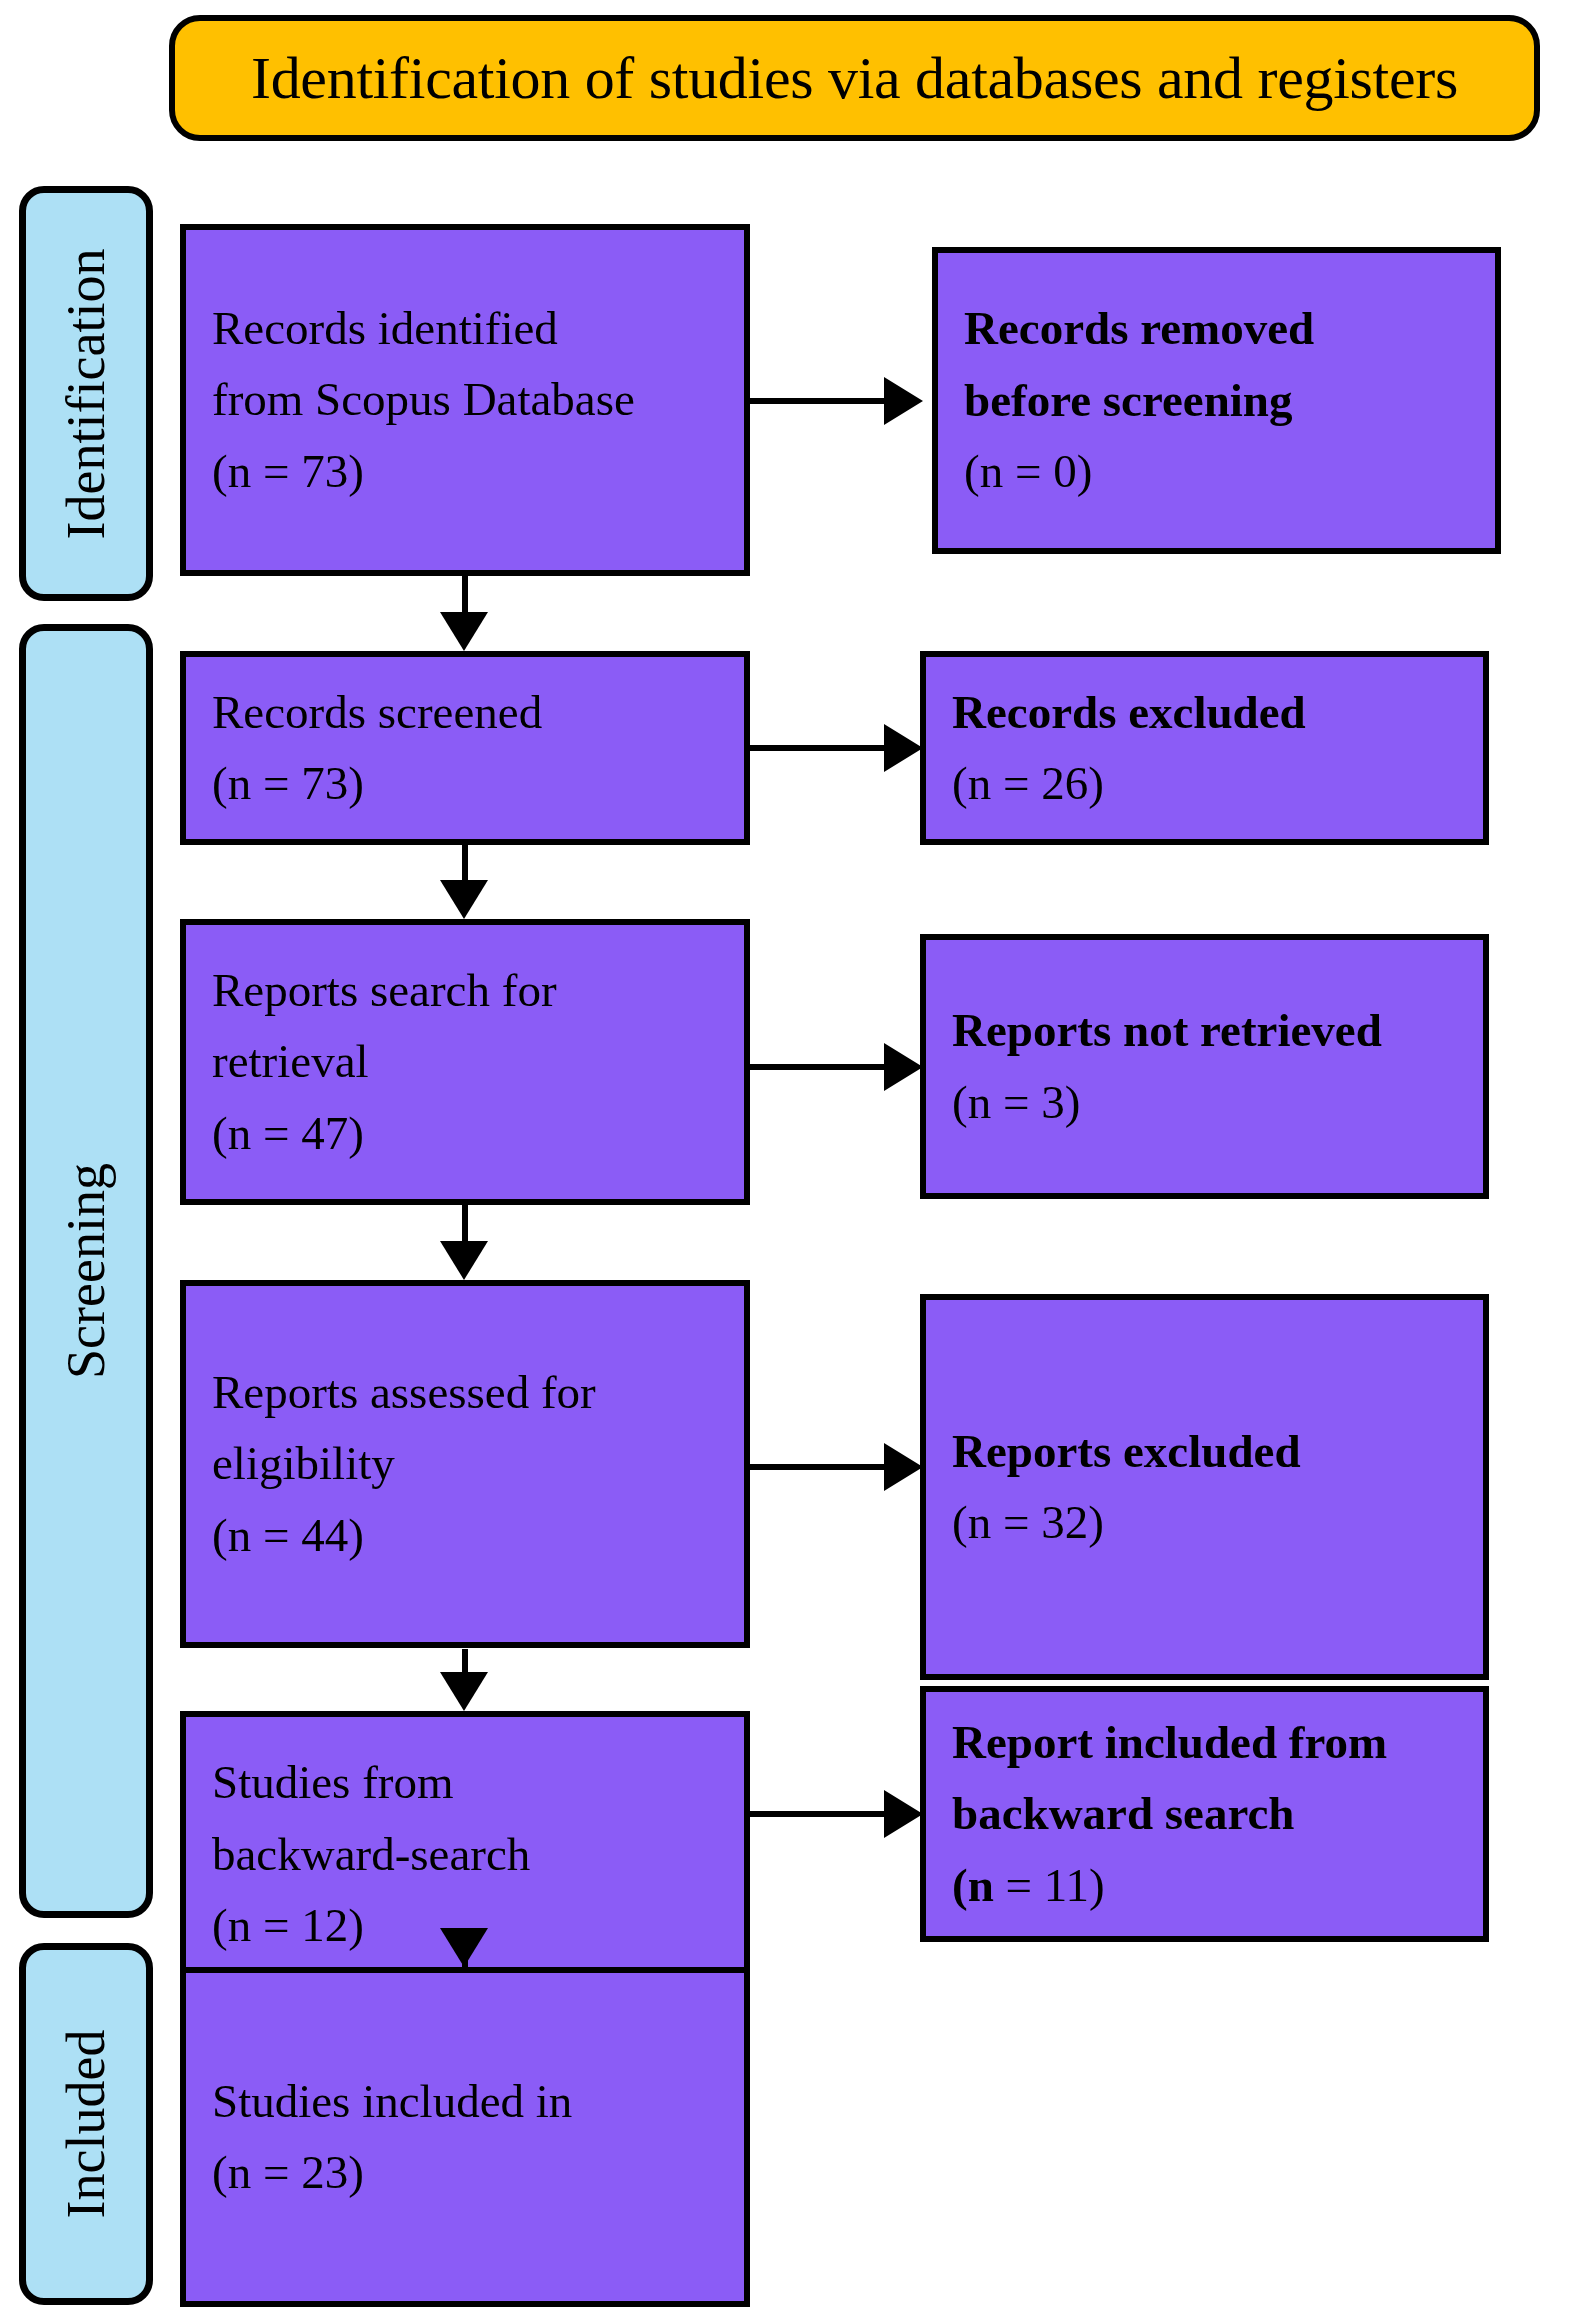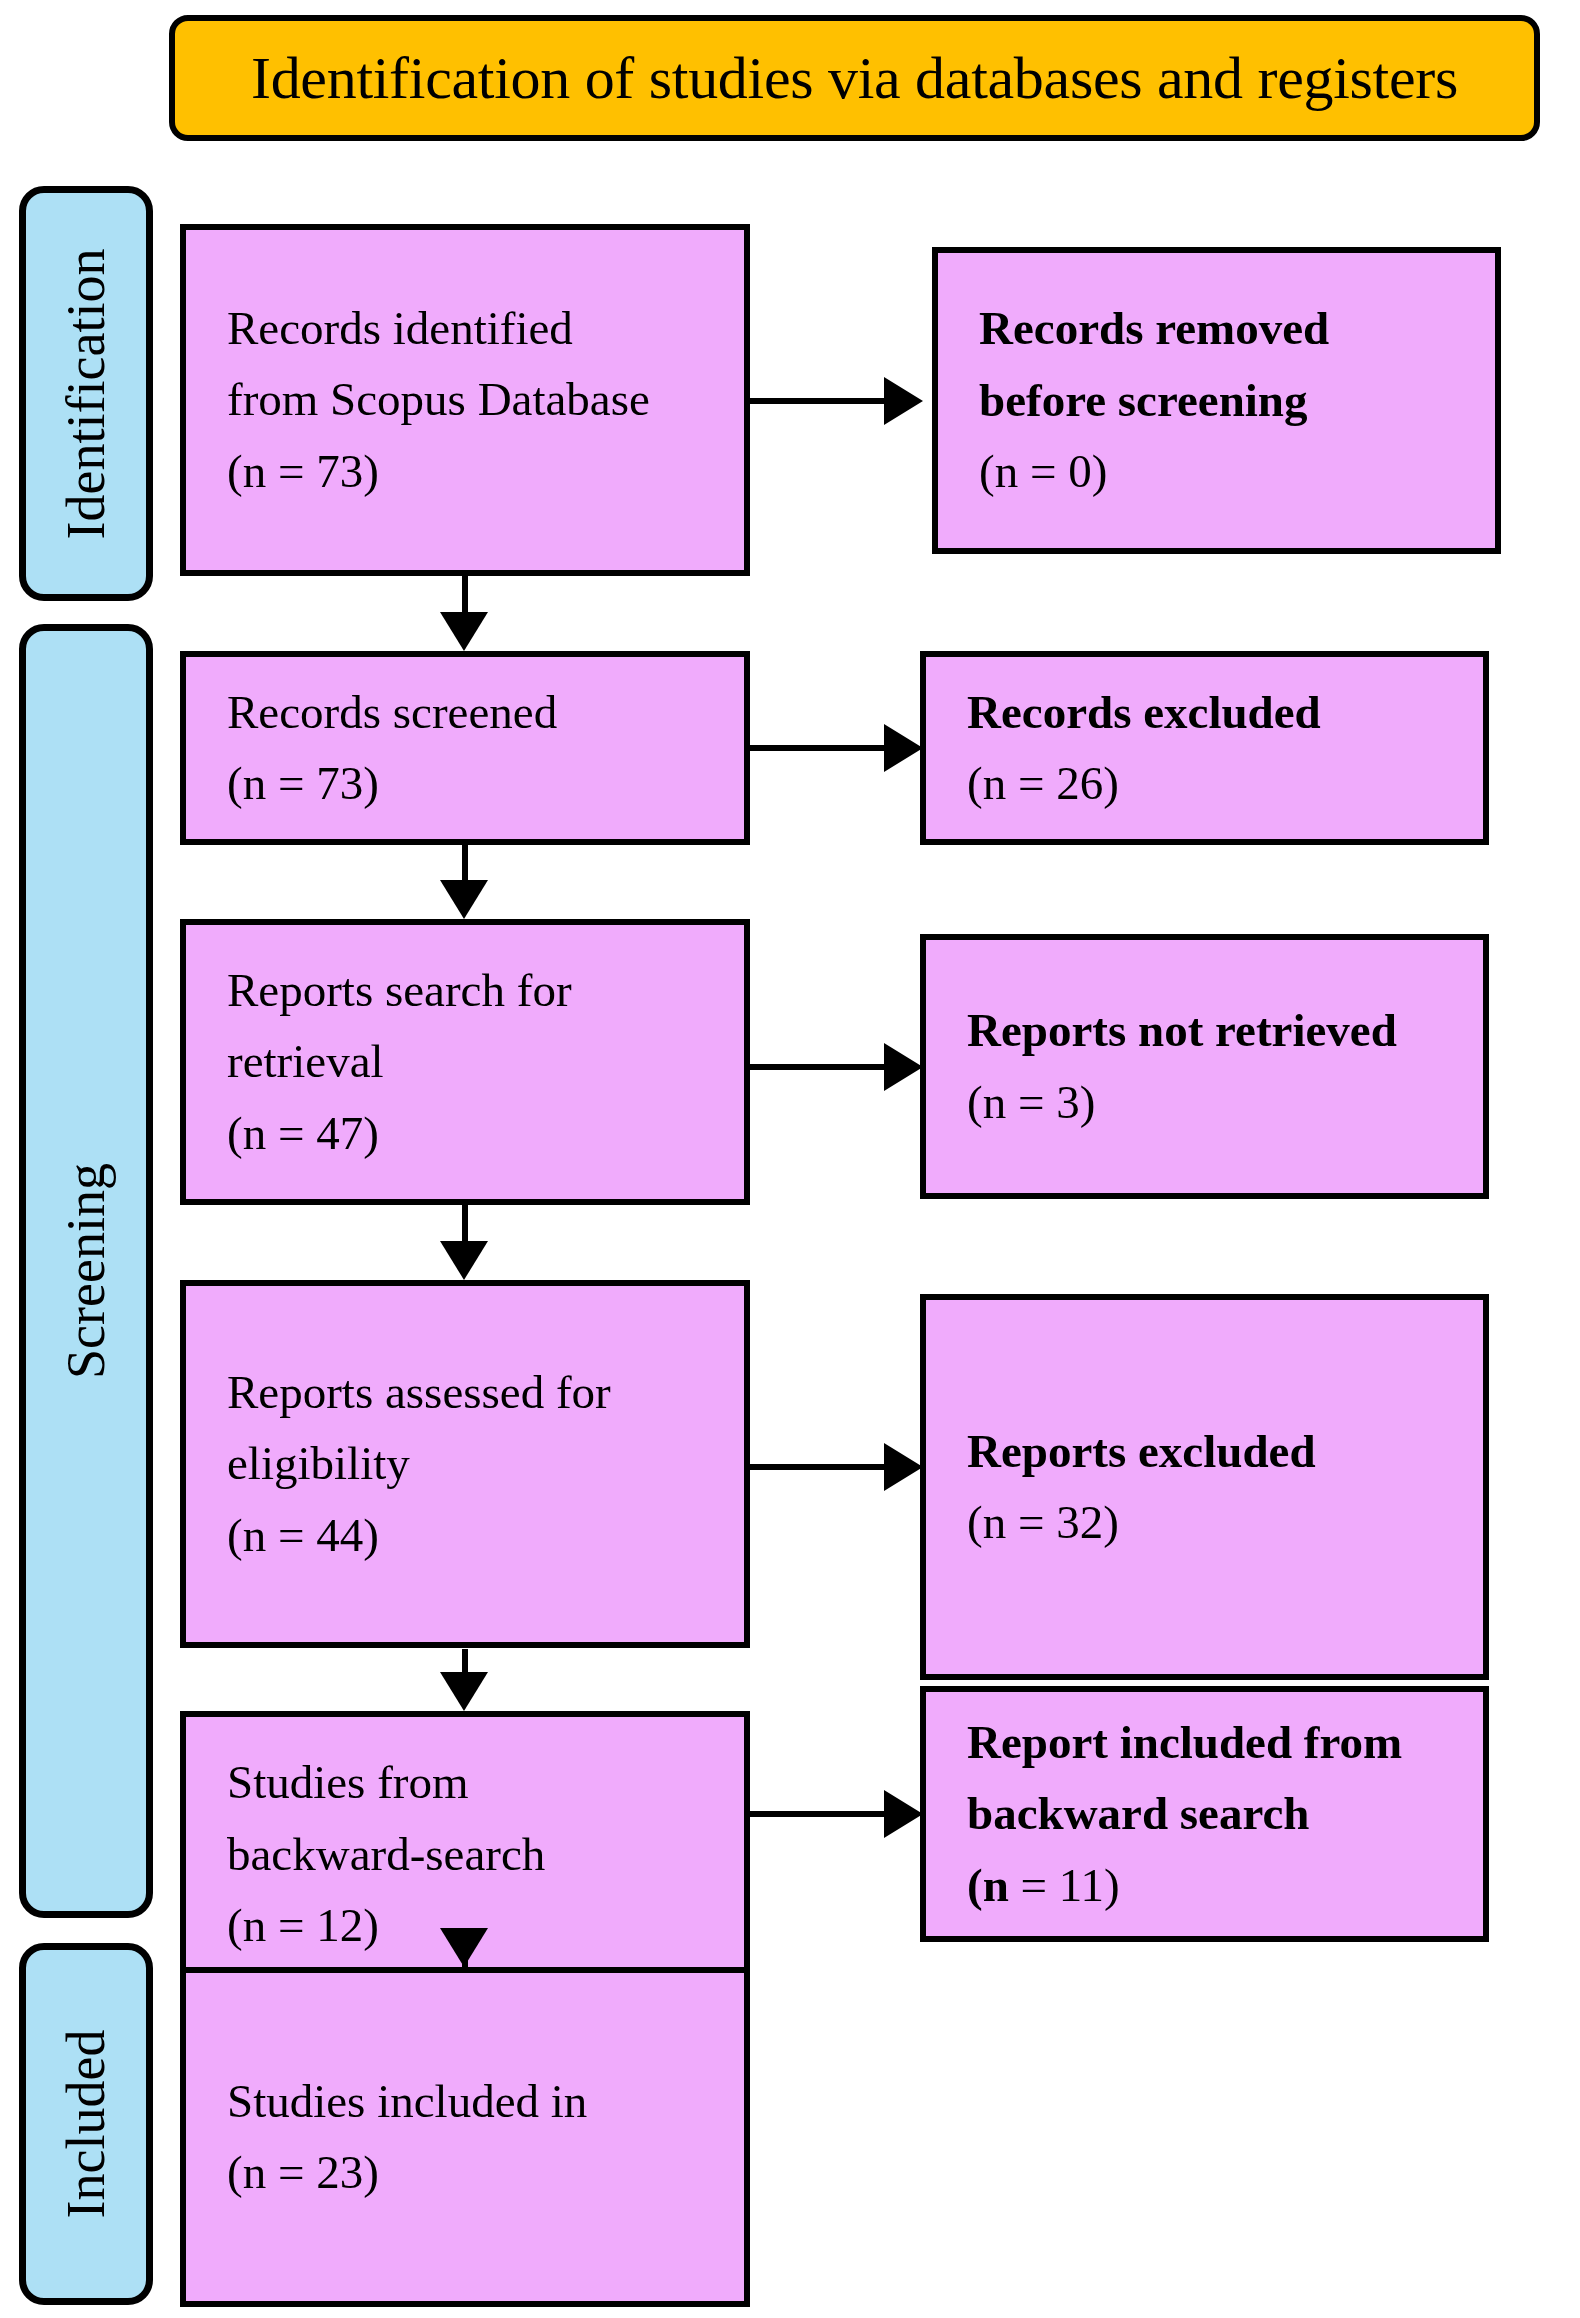"Identification of studies via databases" #header-banner { border-radius: 19px -> 31px }
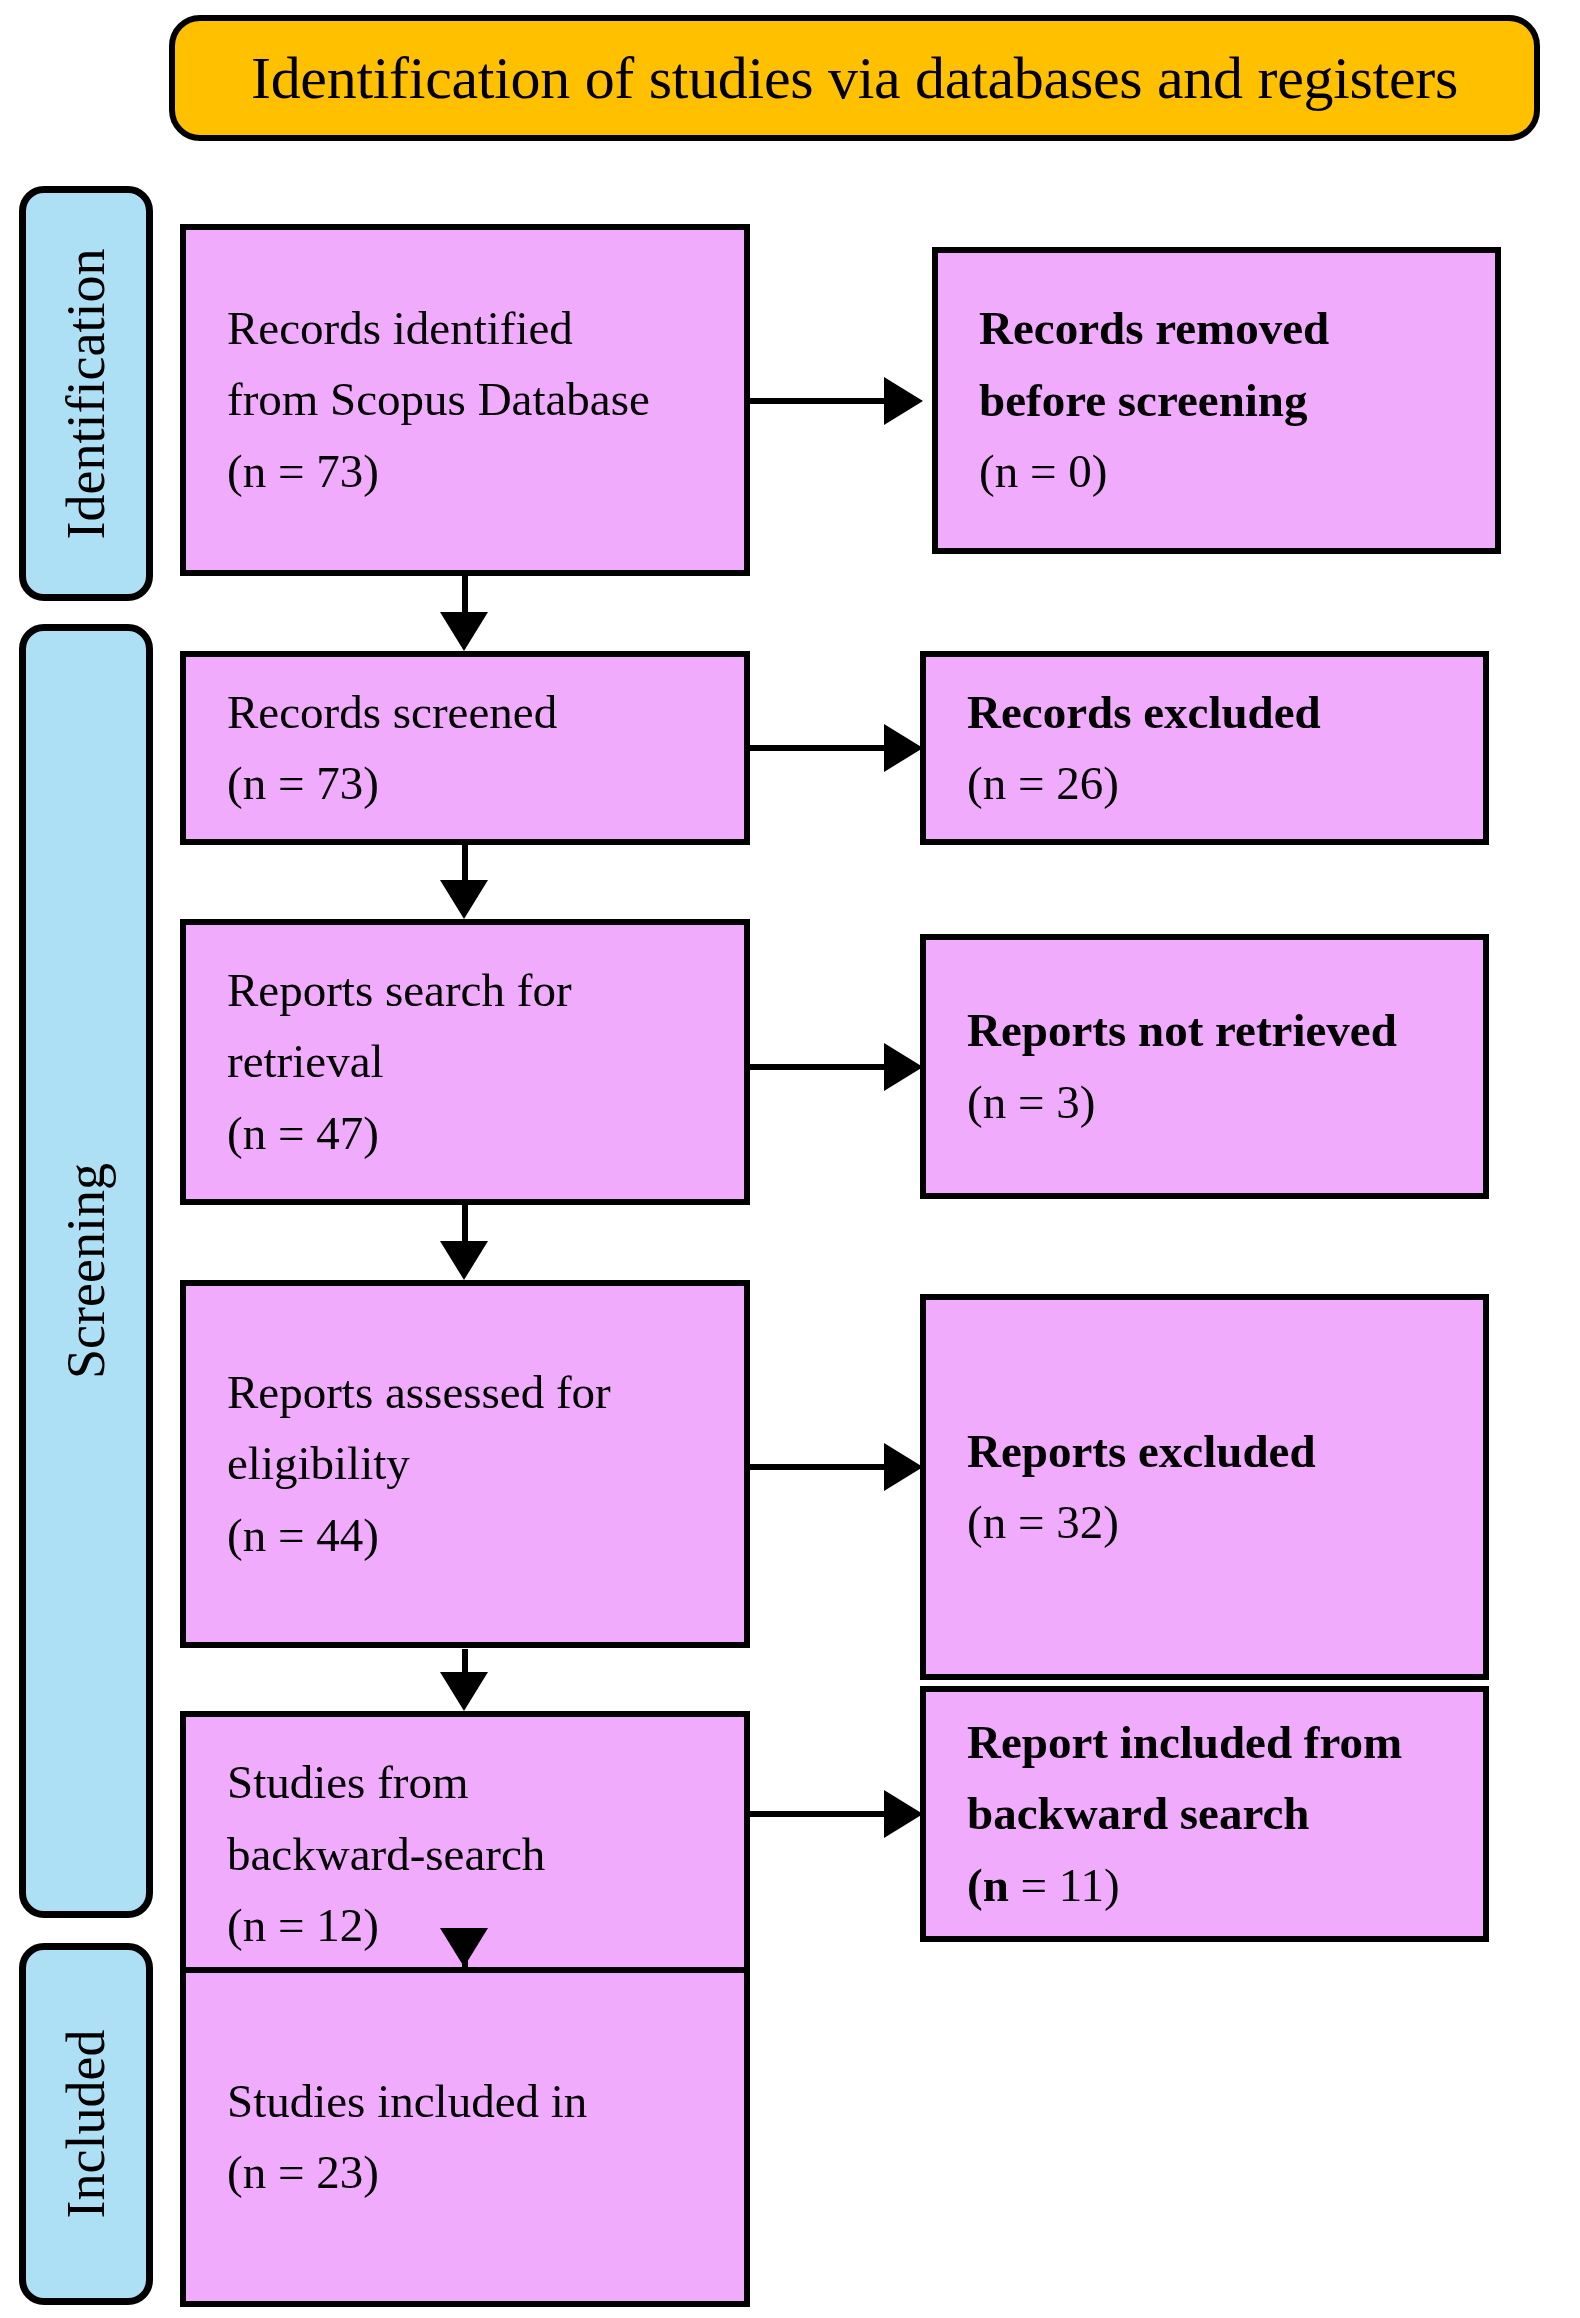"Records identified" .flow-box { background: #f0abfc -> #8b5cf6; padding: 0 41px -> 0 26px }
